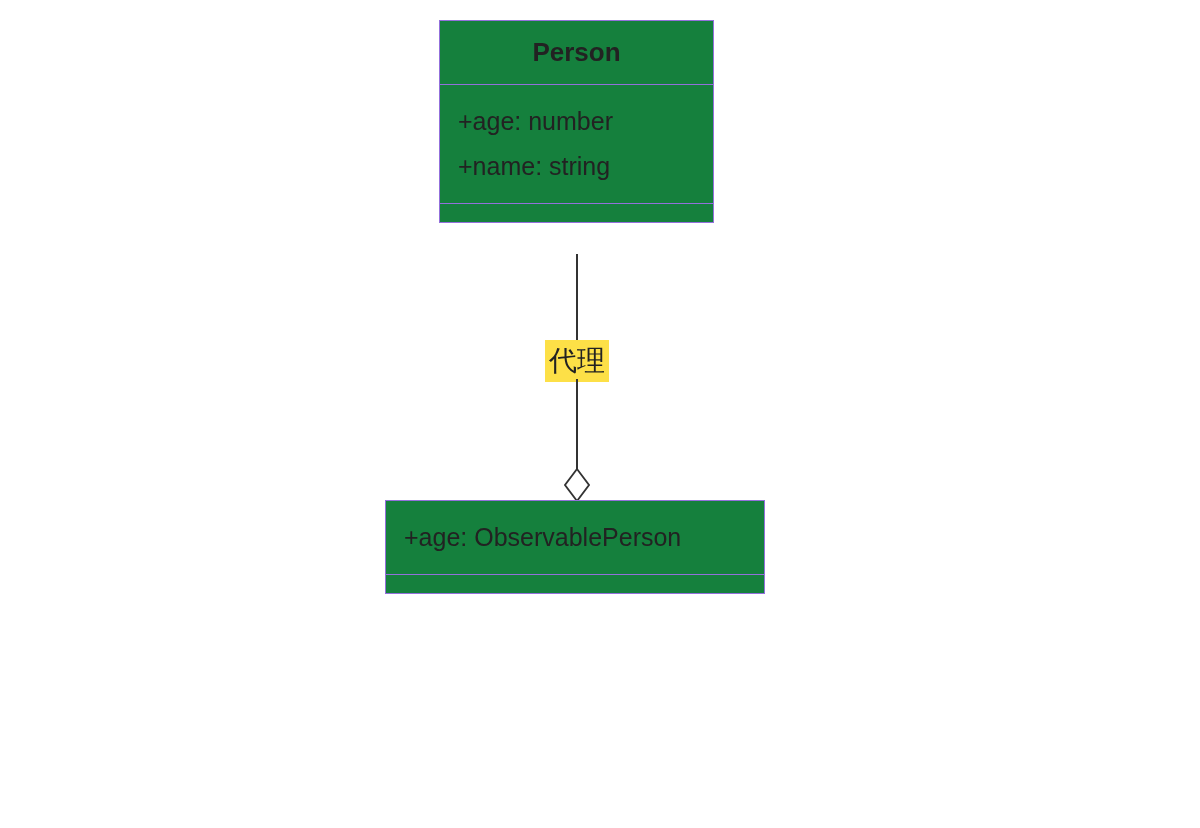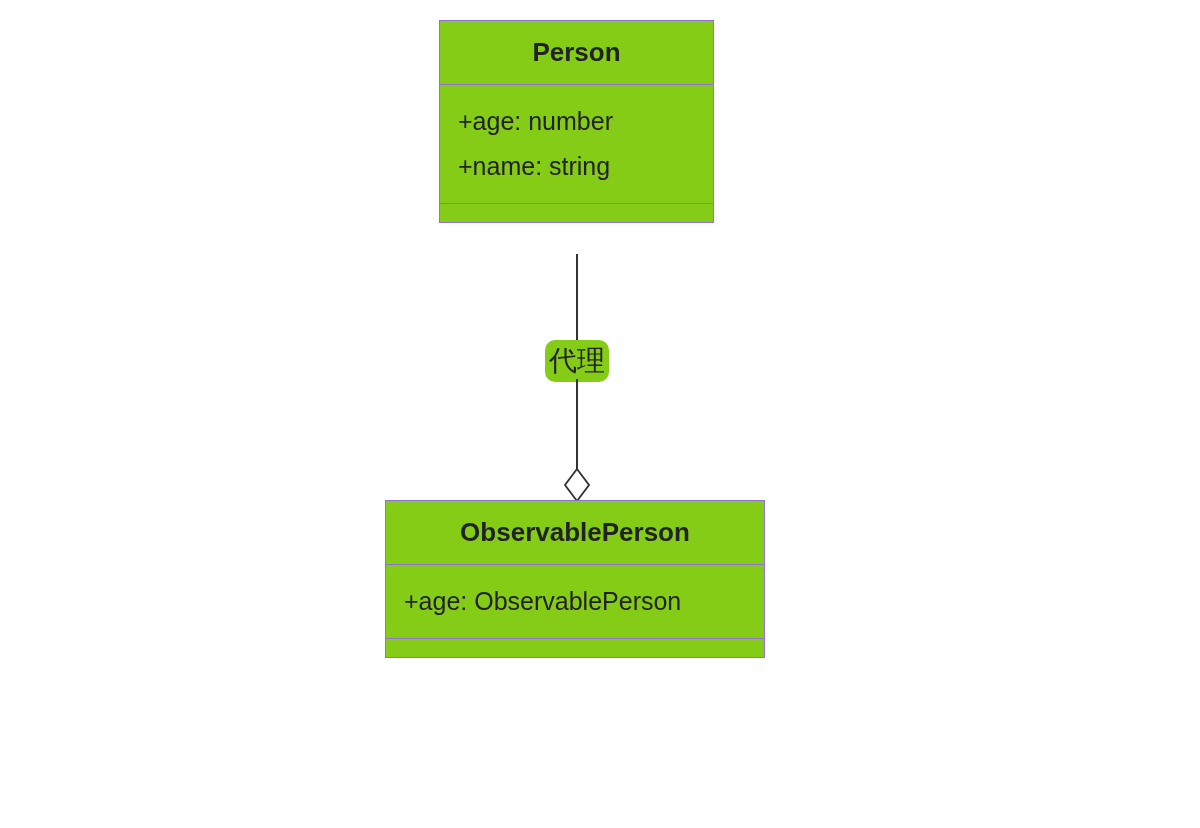"Person" .uml-class { background: #84cc16 -> #15803d }
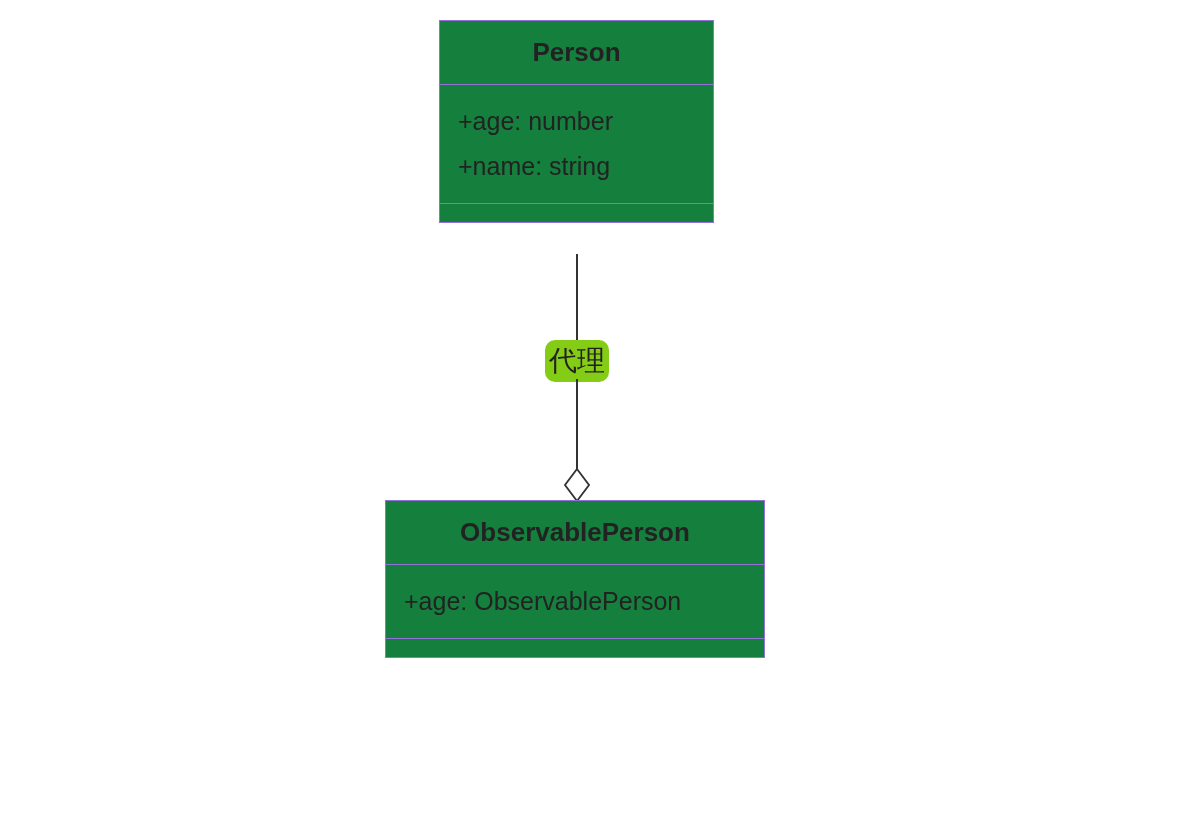"代理" .edge-label { background: #84cc16 -> #fde047; border-radius: 10px -> none }
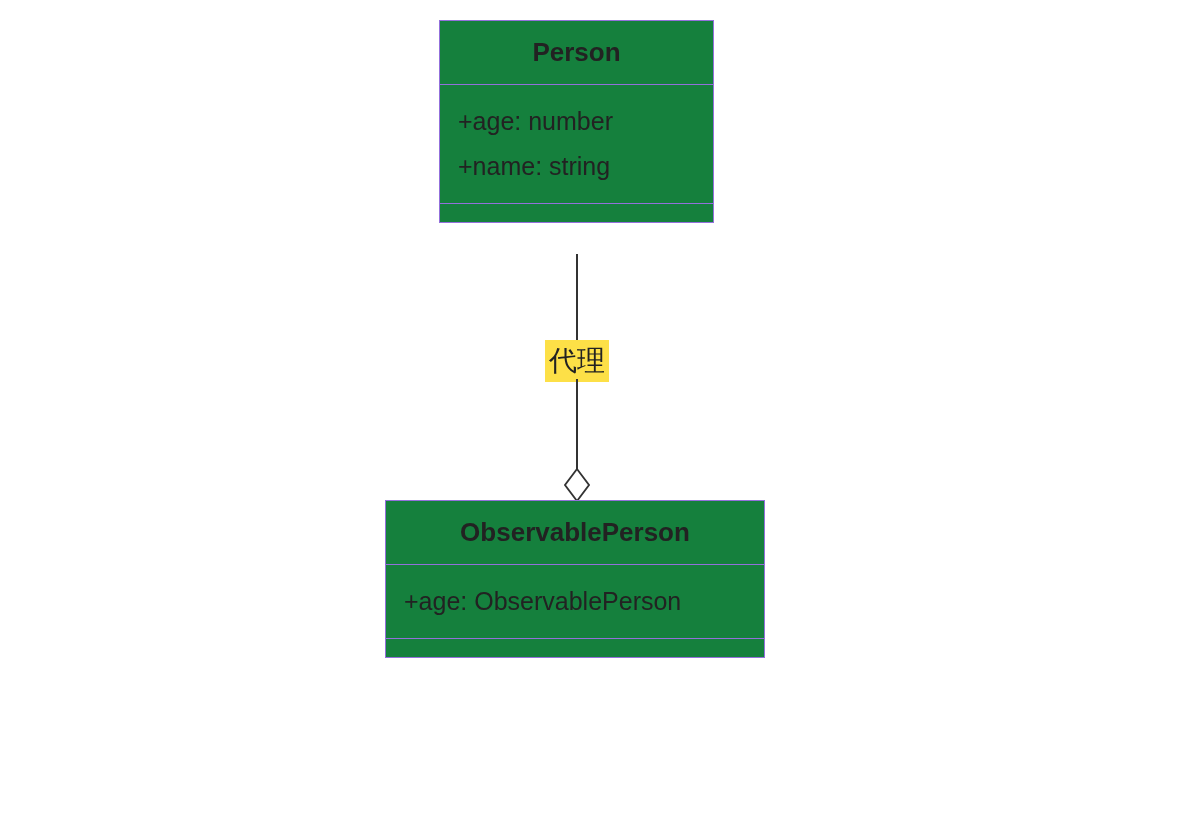"ObservablePerson" div.uml-title { html: <div>ObservablePerson</div> -> none }
